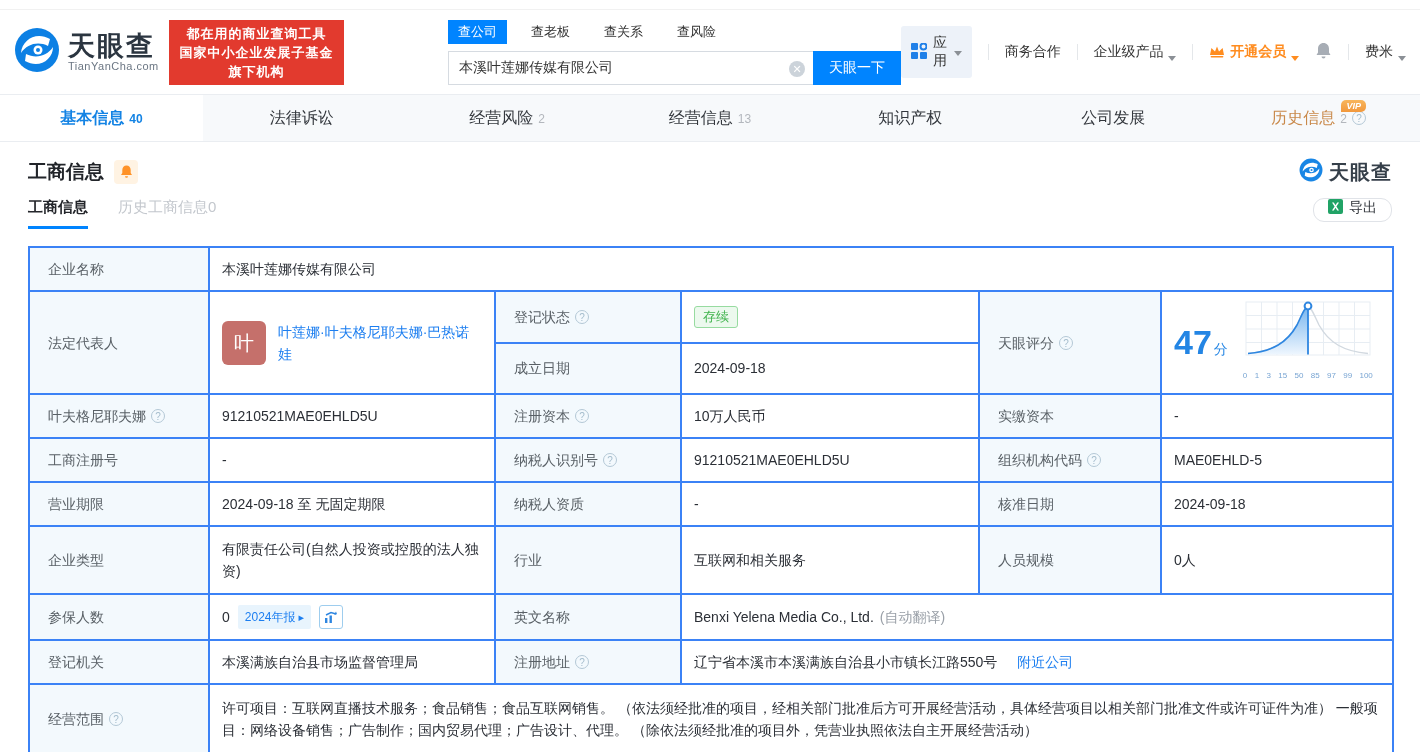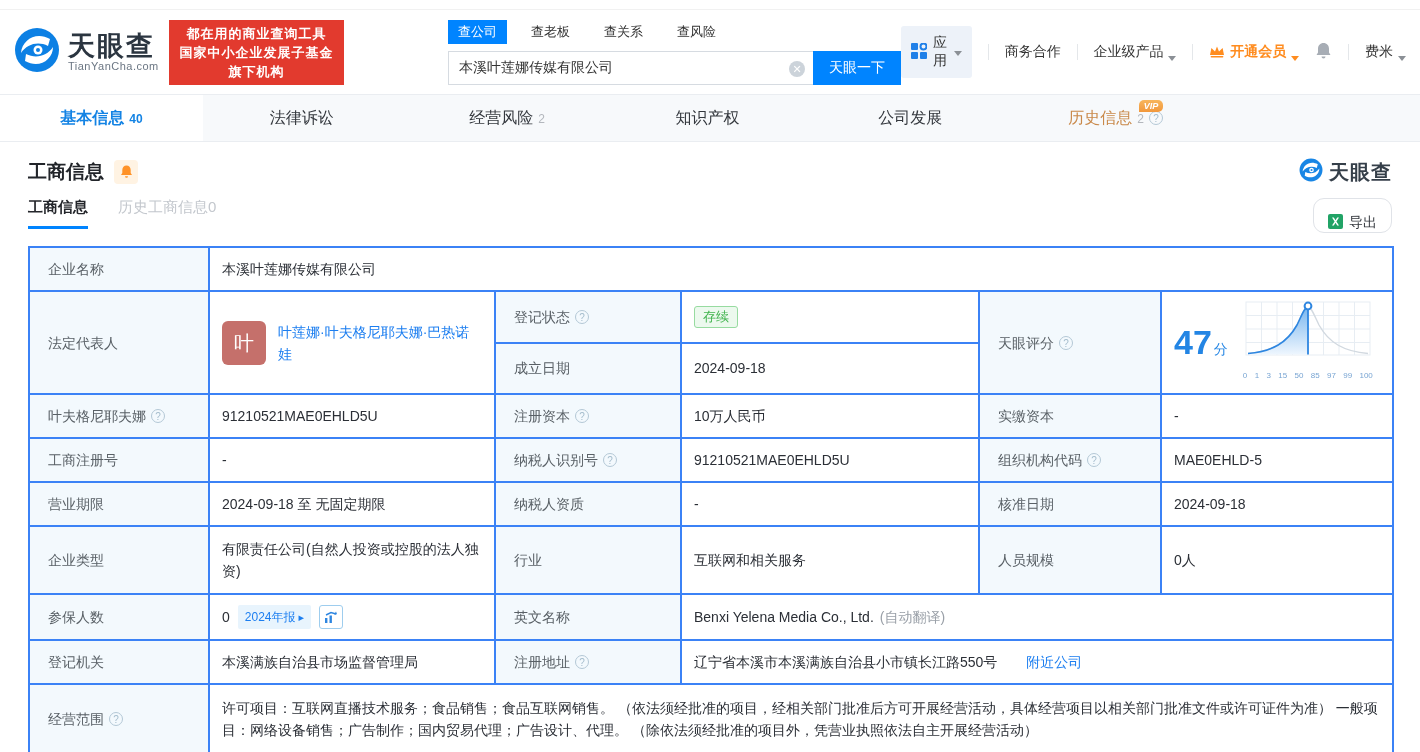"经营信息" div.nav-tab { html: none -> <div> <span>经营信息</span> <span>13</span> </div> }
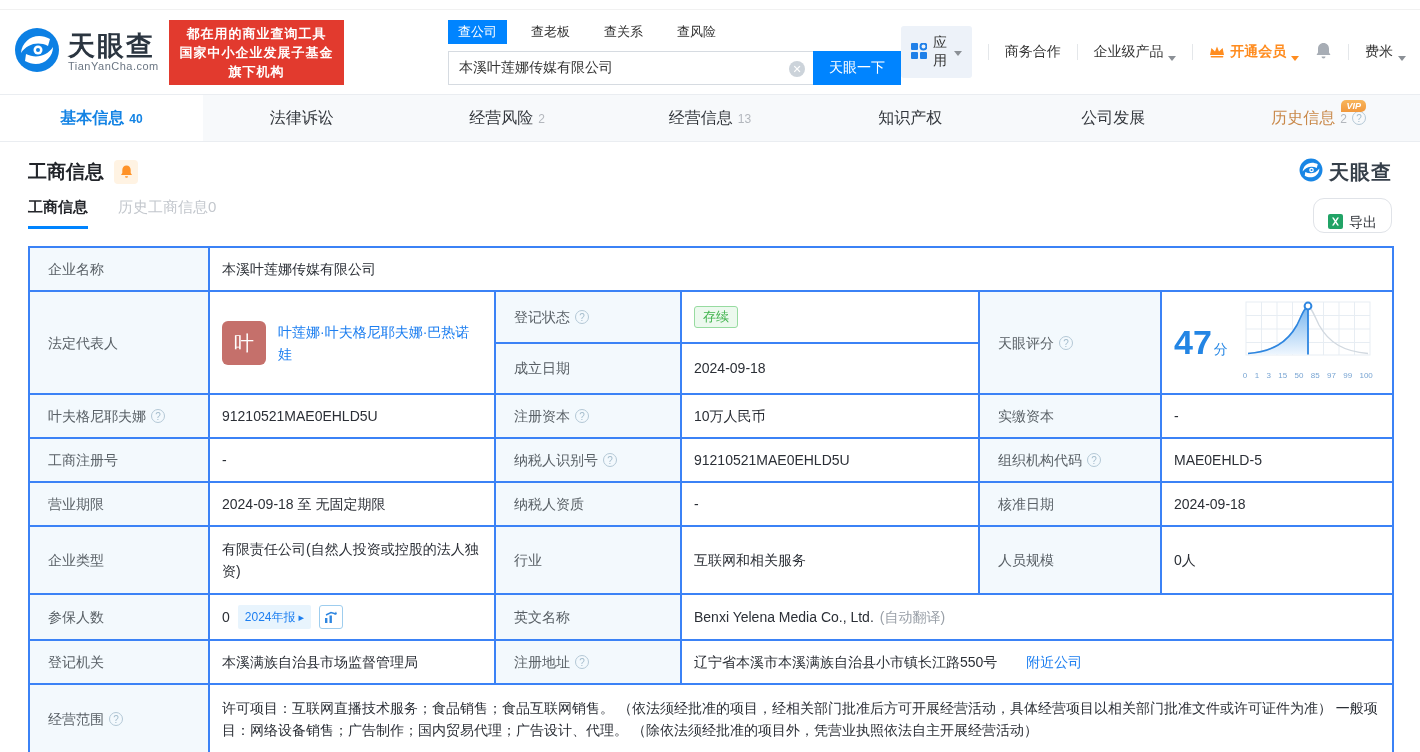"导出" .export-btn { align-items: flex-end -> flex-start; height: 35px -> 24px }
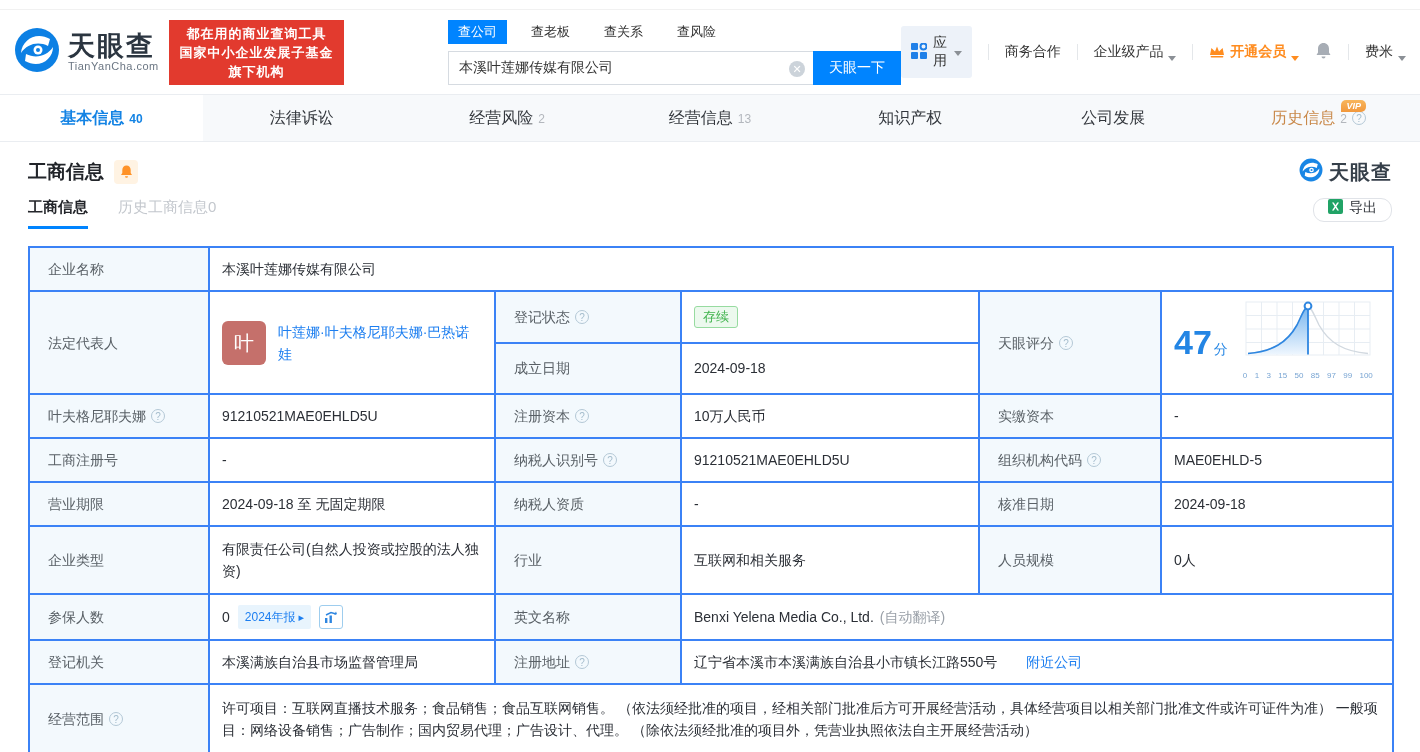"附近公司" a.link { margin-left: 25px -> 16px }
